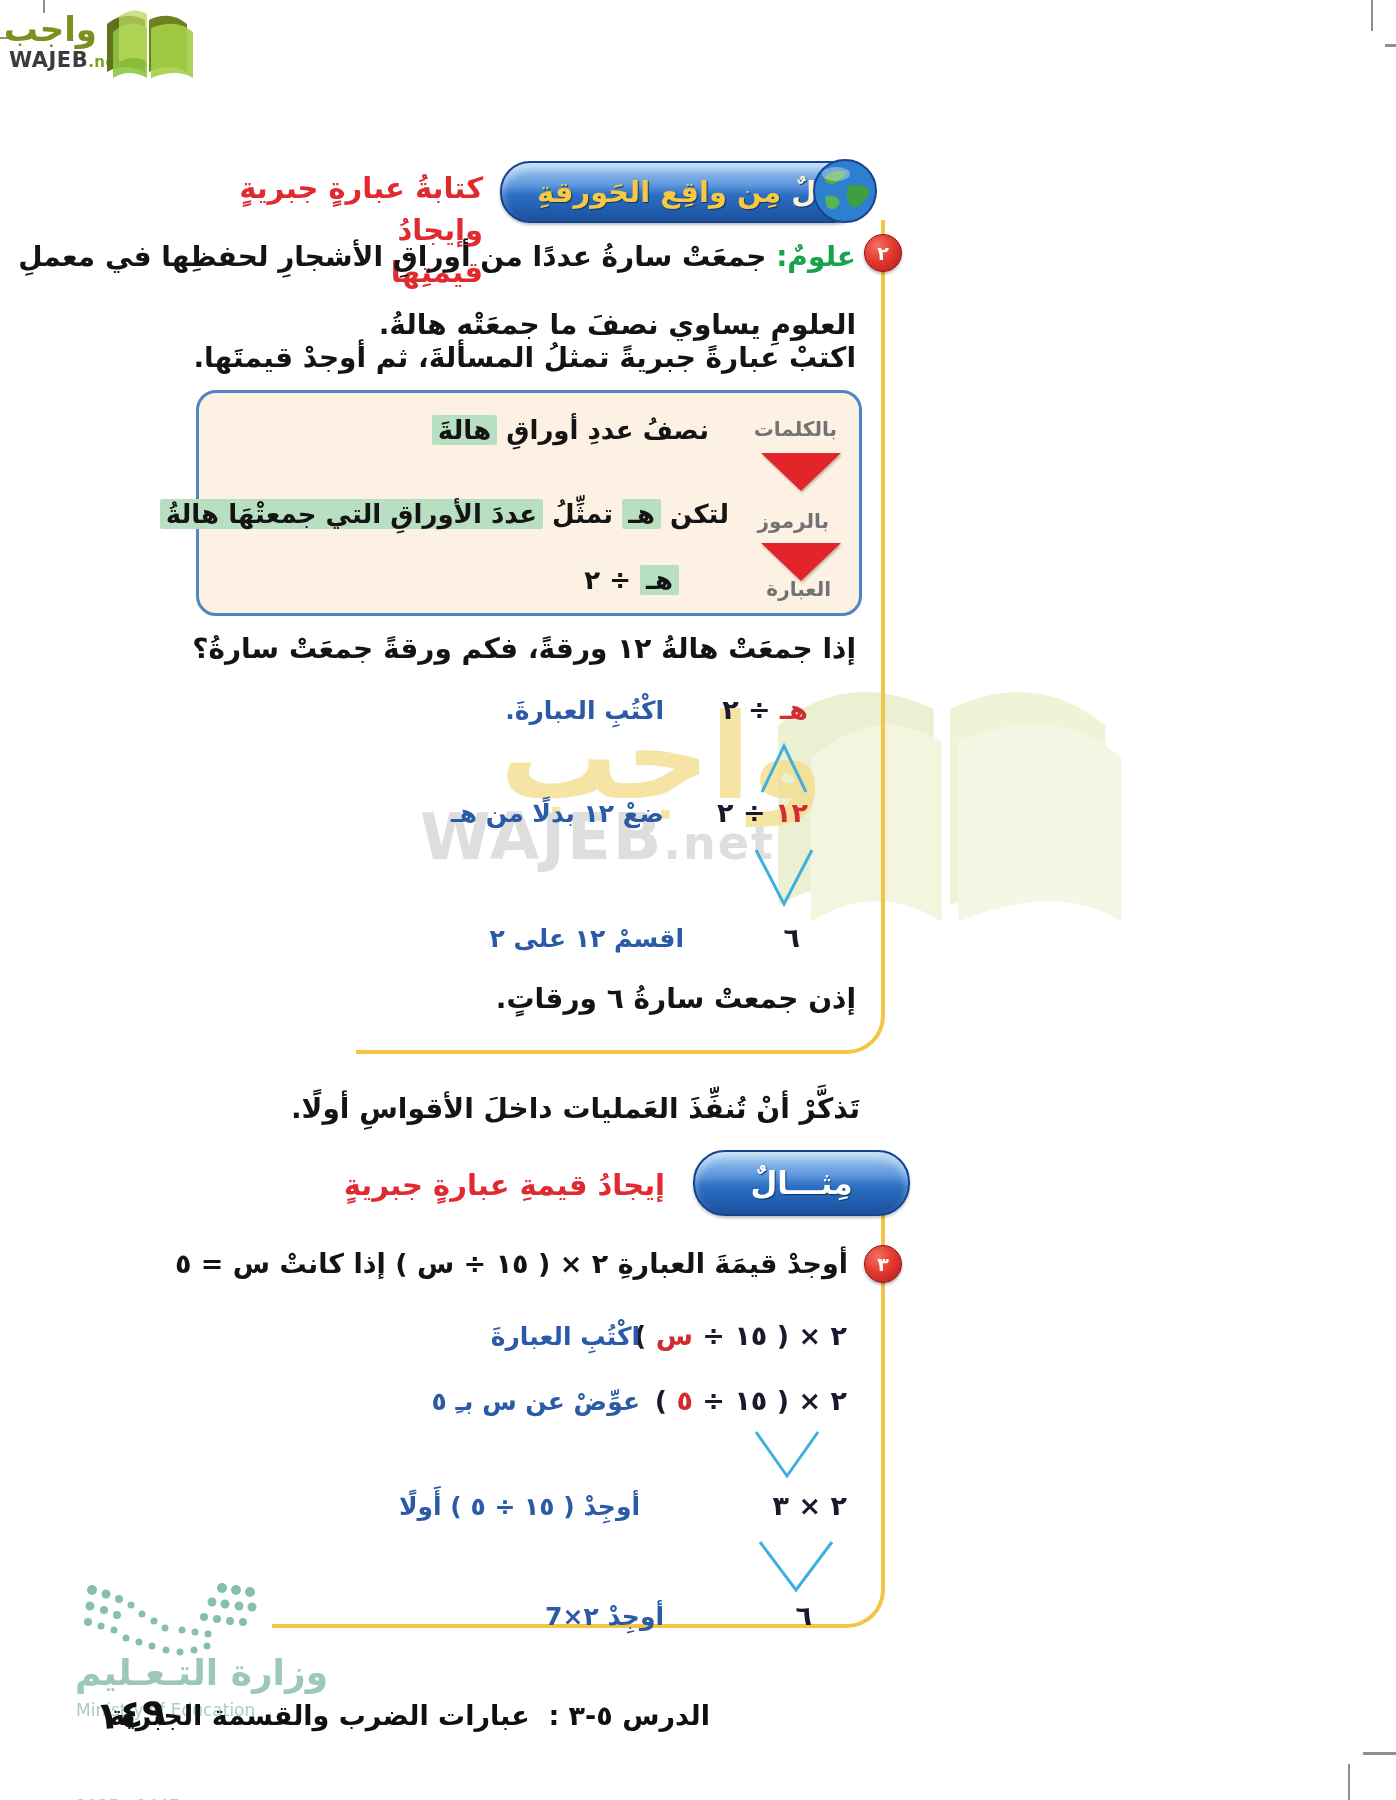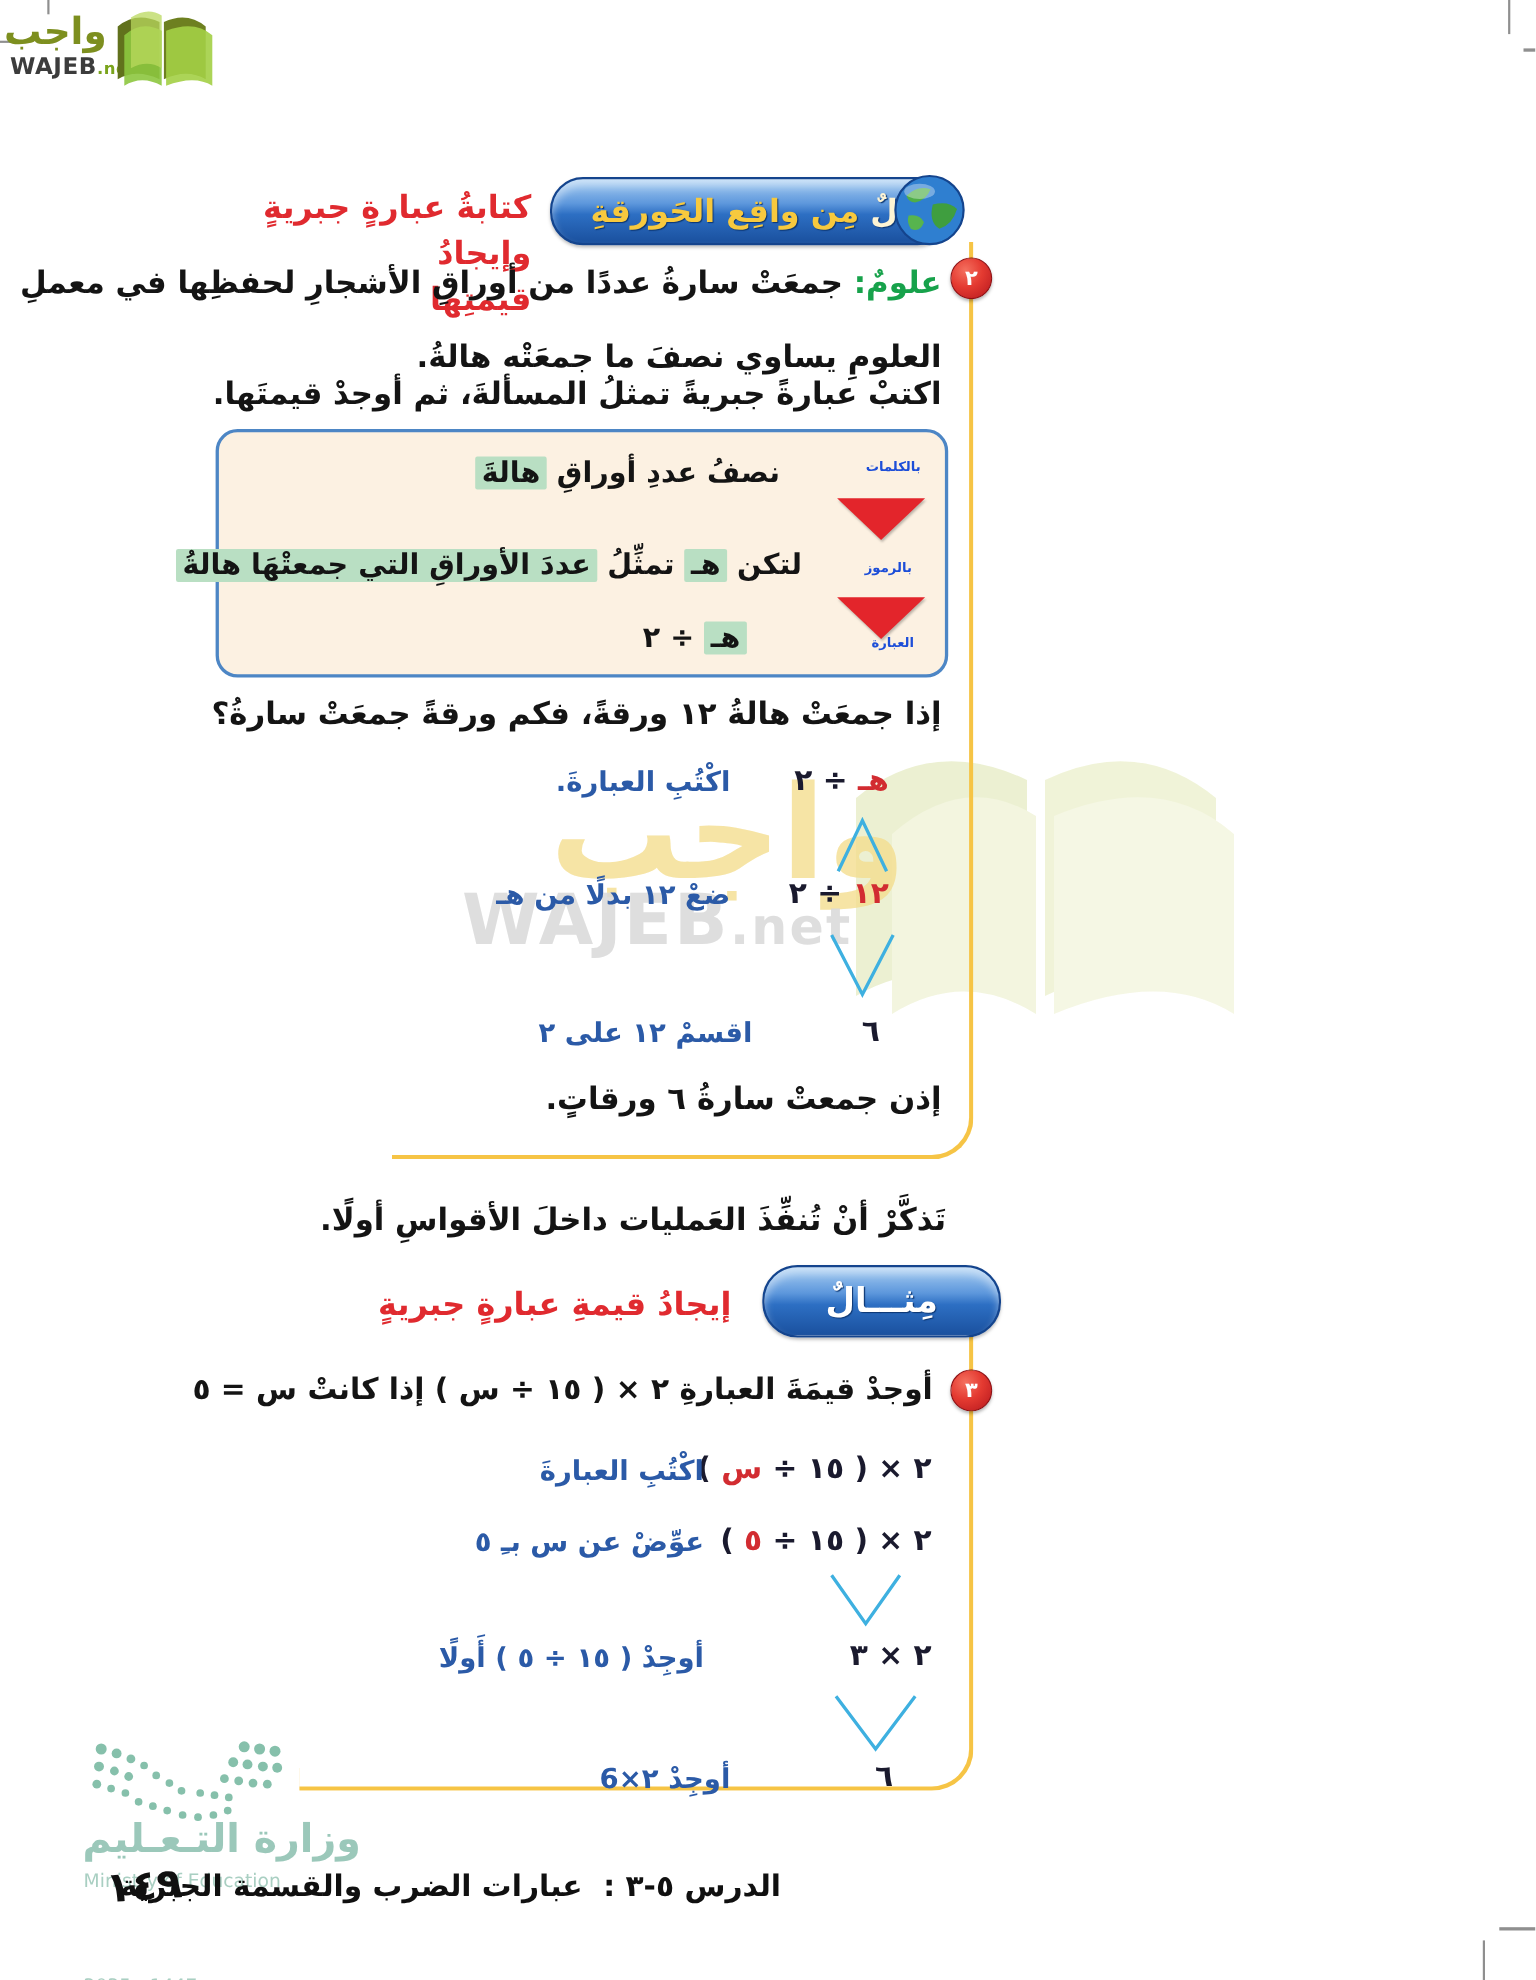"بالكلمات" .wbox .lbl { color: #1d4ed8 -> #737373; font-size: 12px -> 20px }
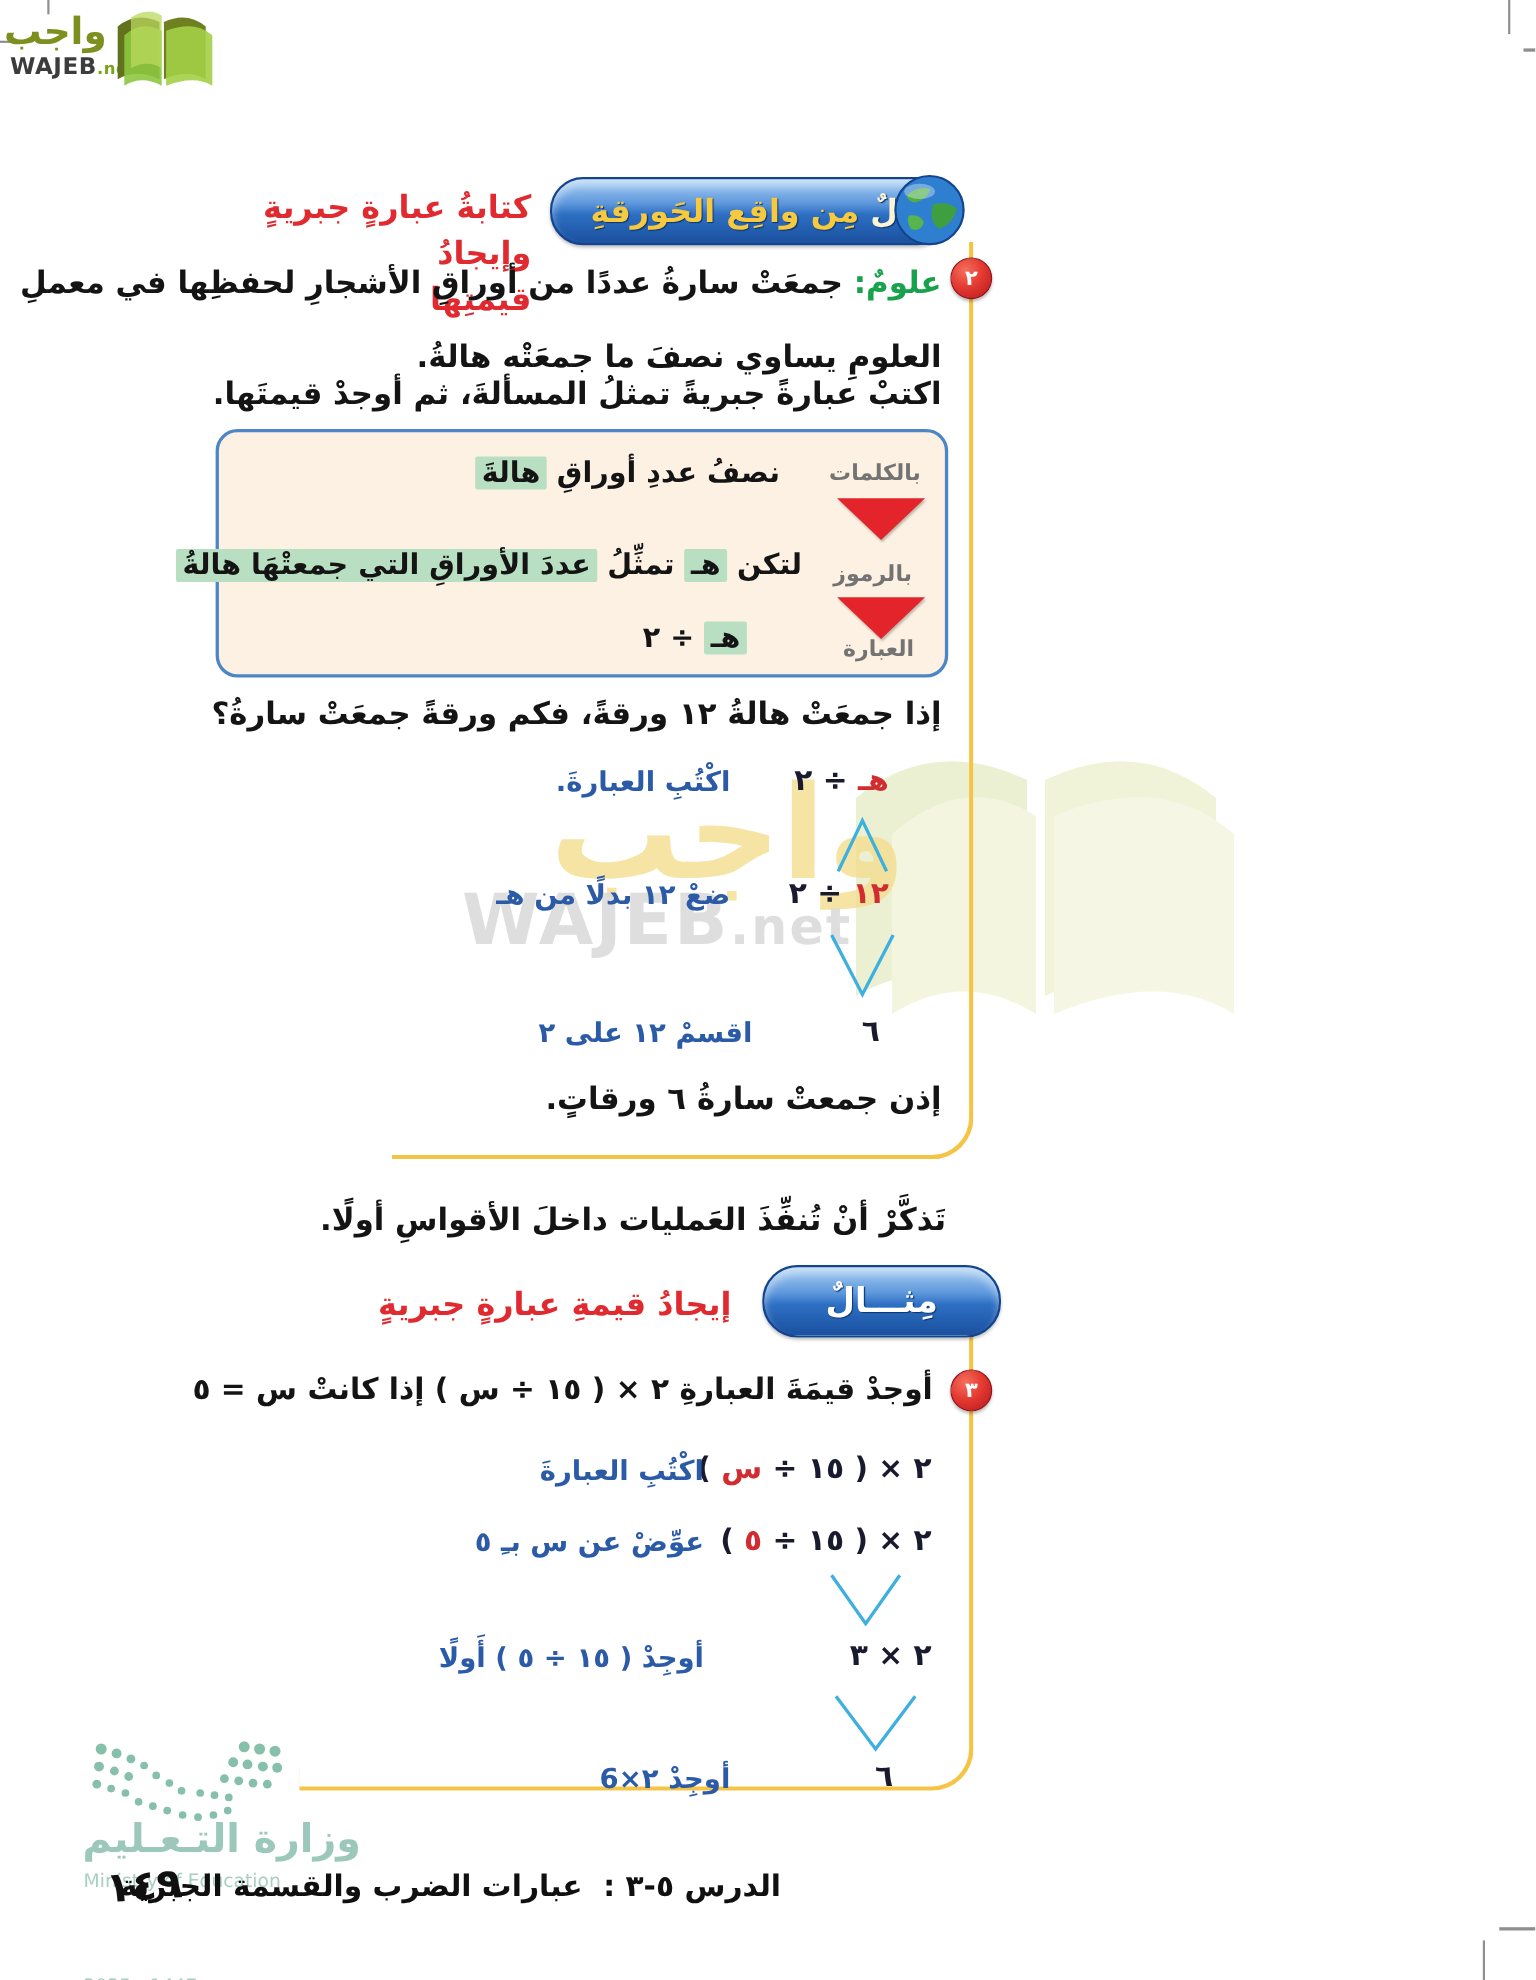"أوجِدْ ٢×6" div.abs { text: 6 -> 7 }
